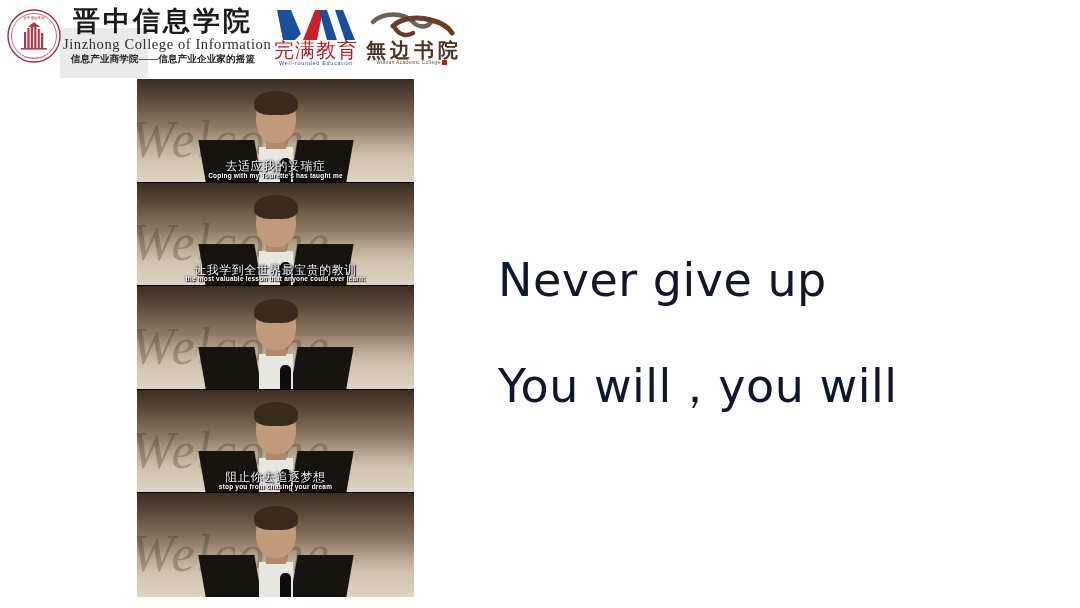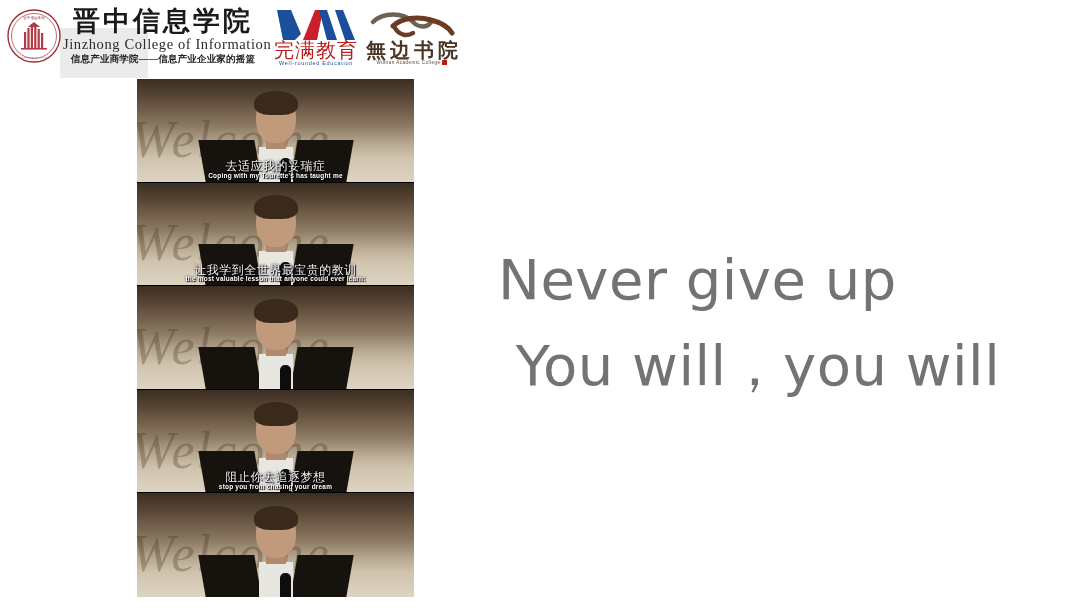"Never give up" .headline { color: #737373 -> #0f172a; font-size: 56px -> 46px }
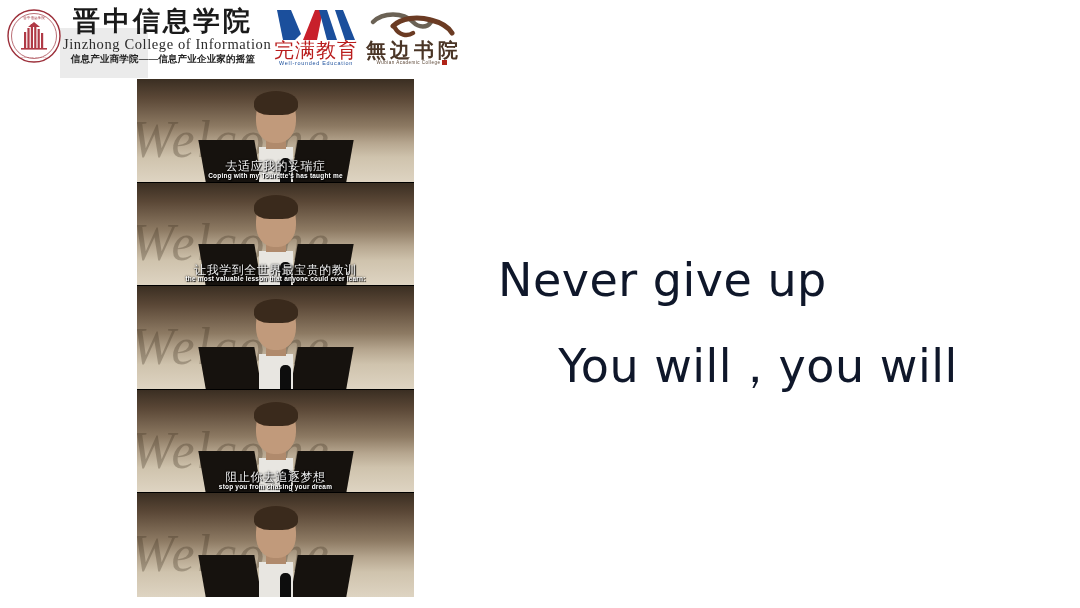"You will，you will" .headline.second { margin-top: 30px -> 50px; text-align: center -> none }
